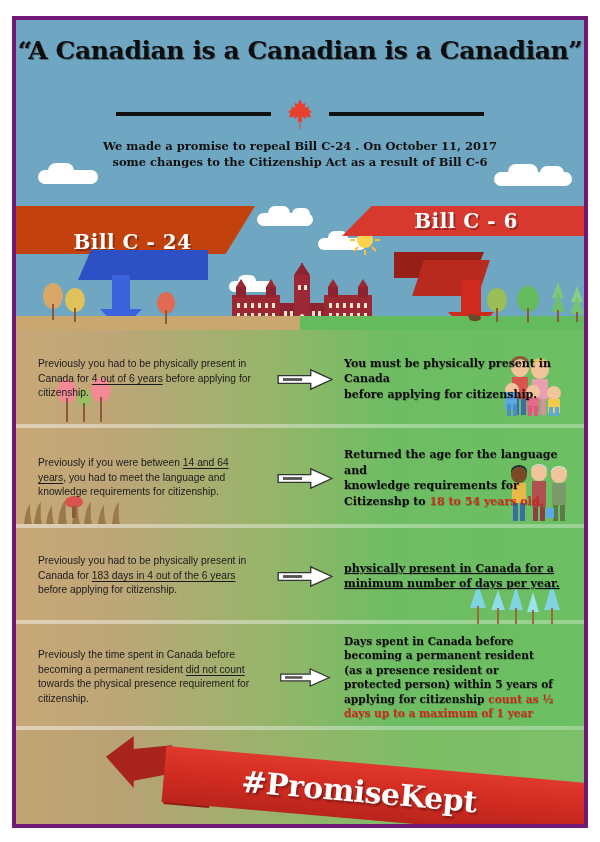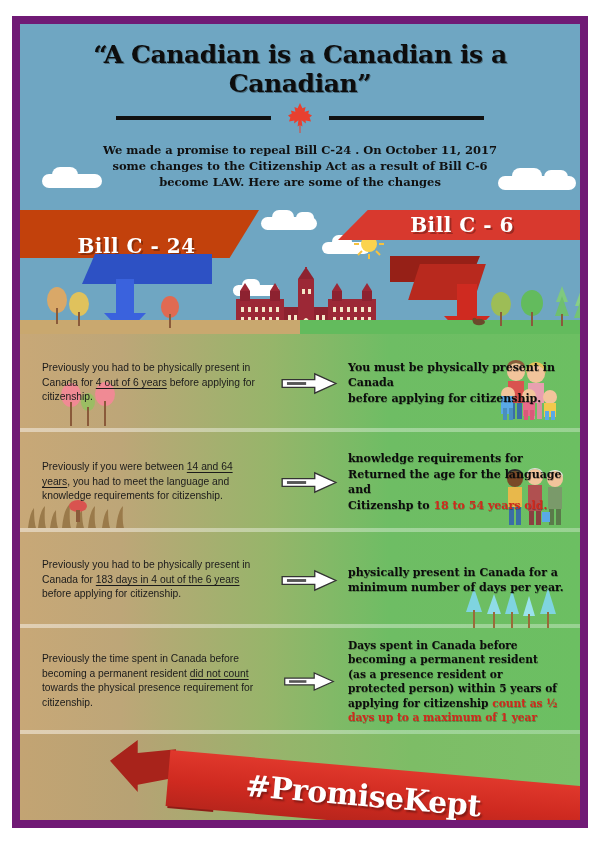"“A Canadian is a Canadian" #poster { border: 8px solid #701a75 -> 4px solid #701a75 }
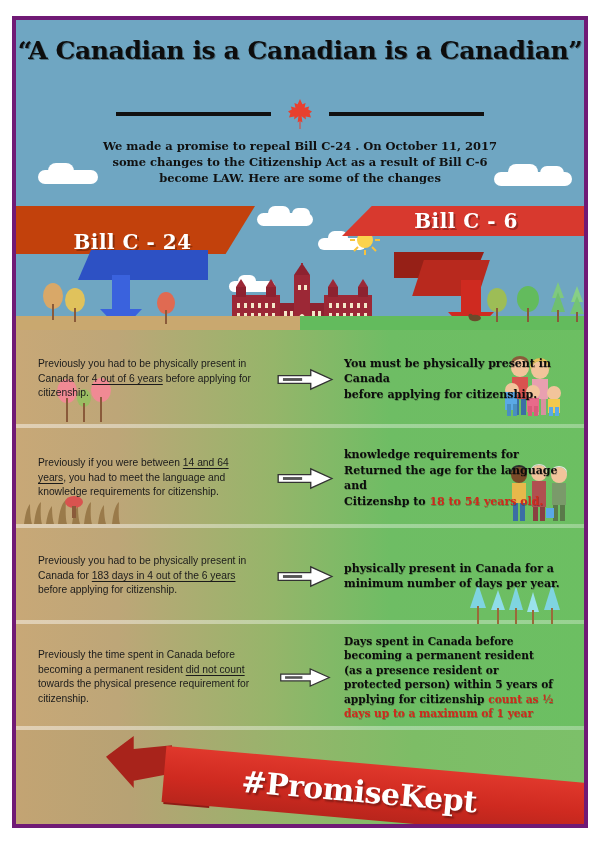"become LAW. Here are some" div { html: <div>become LAW. Here are some of the changes</div> -> none }
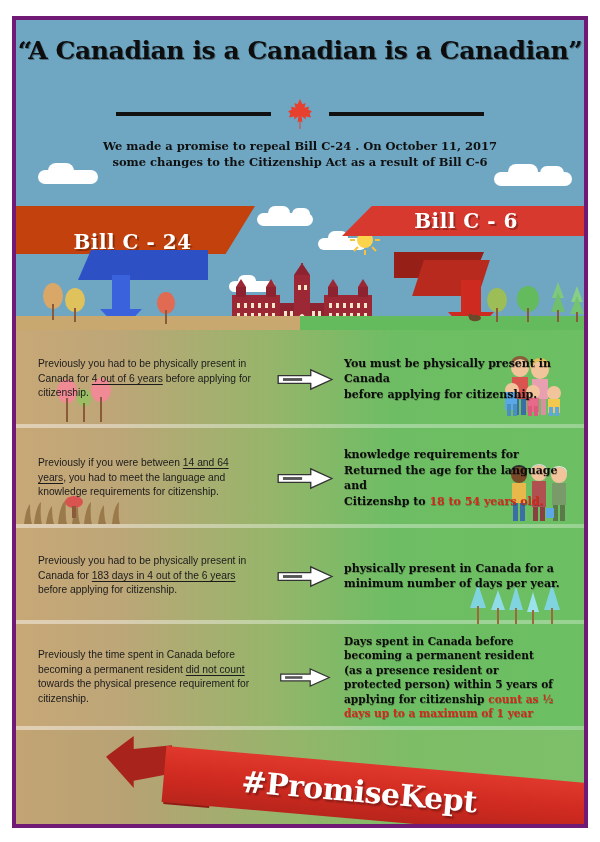"knowledge requirements for" div { order: before "Returned the age for the" -> after "Returned the age for the" }
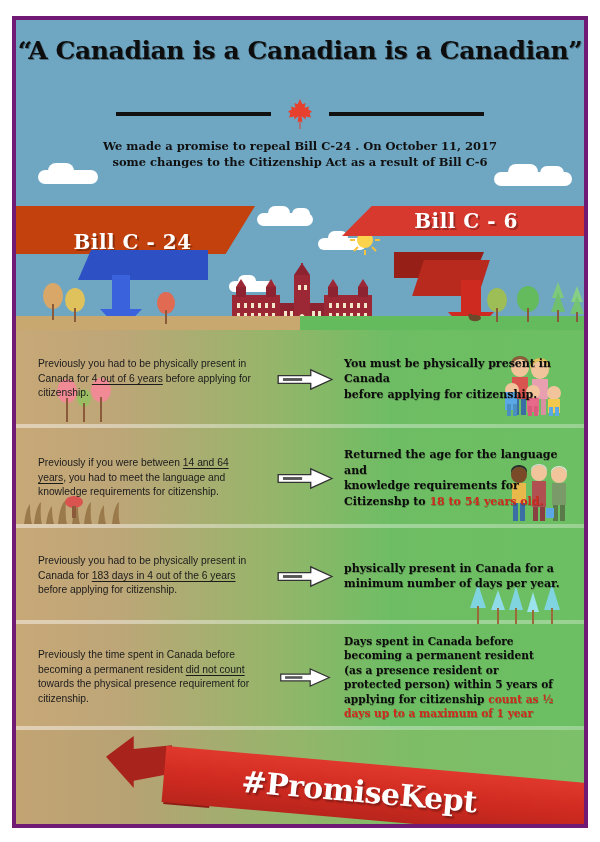"physically present in Canada for" .col-right .ul { text-decoration: none -> underline }
